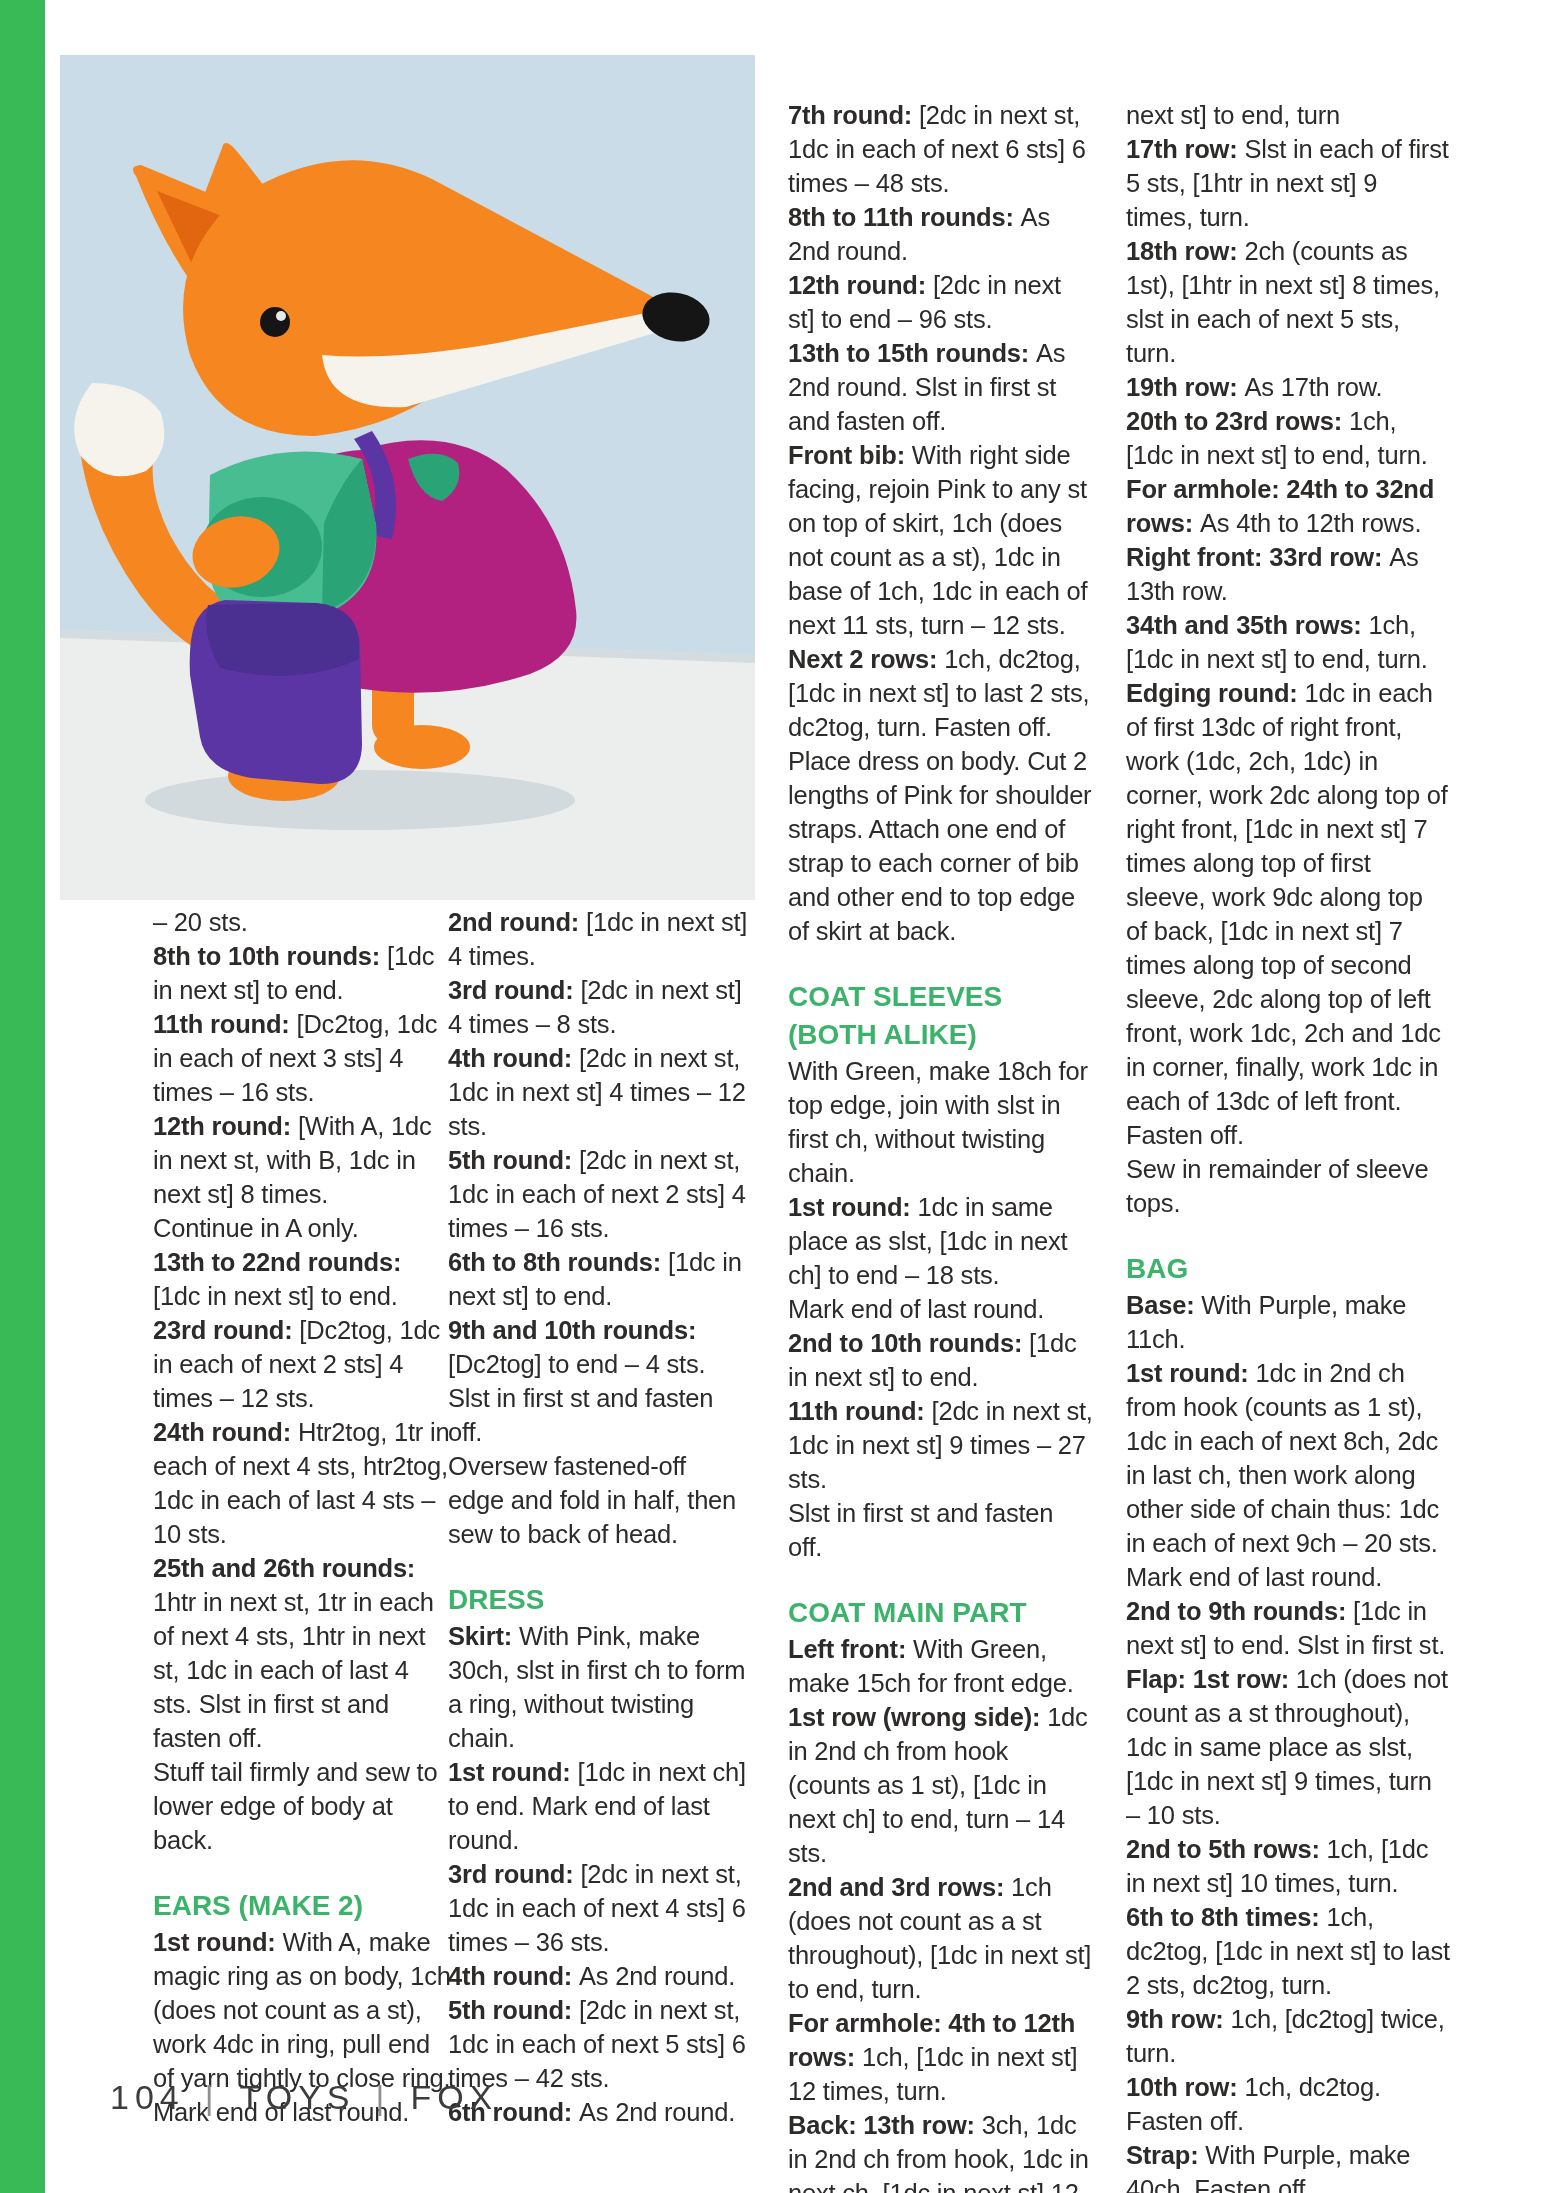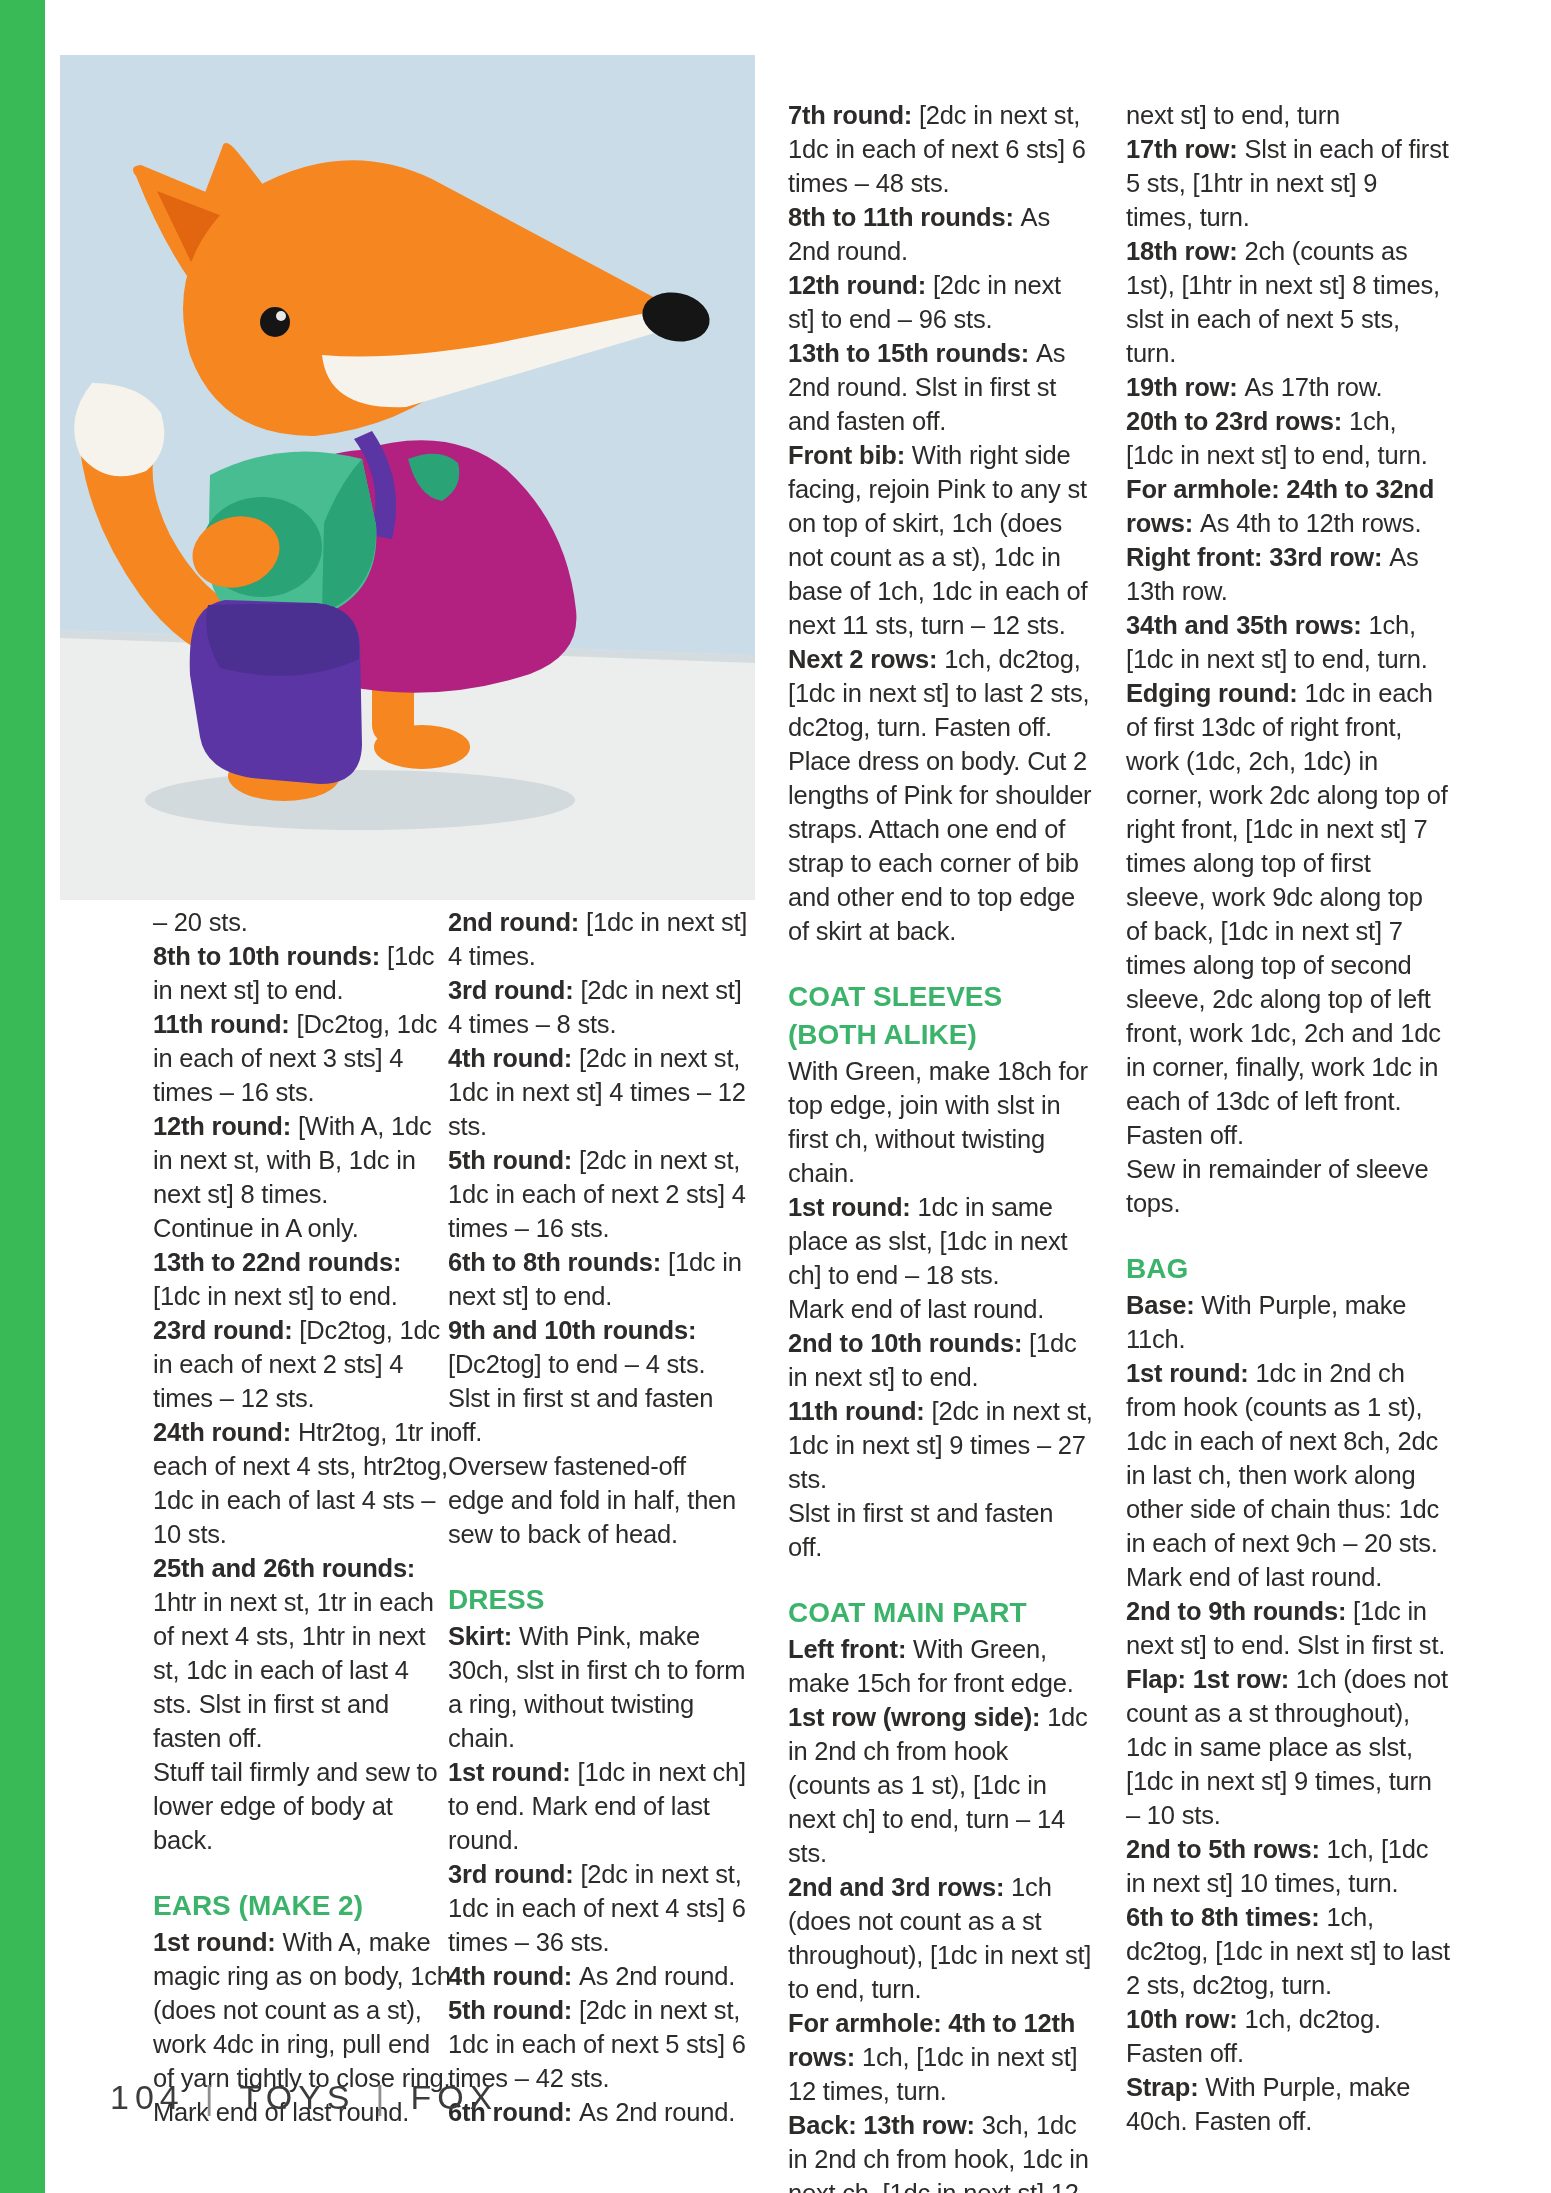"9th row: 1ch, [dc2tog] twice," p.para { html: none -> <p><b>9th row: </b><span>1ch, [dc2tog] twice, turn.</span></p> }
